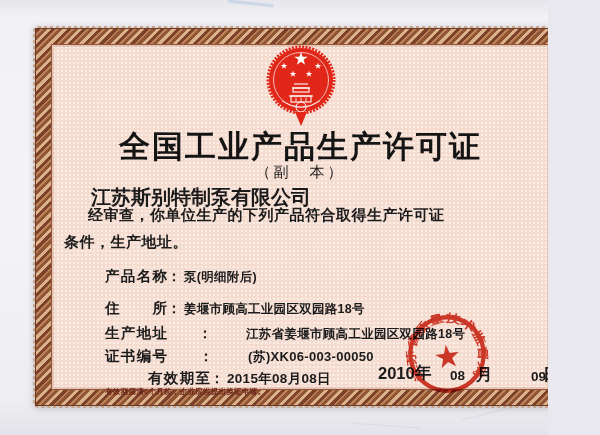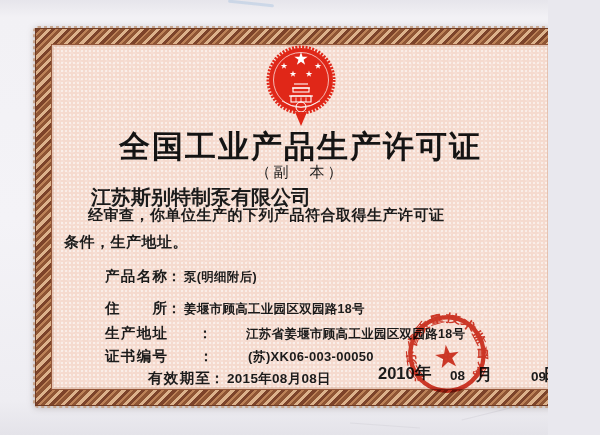"有效期届满6个月前，企业应当提出换证申请。" div.abs { html: none -> <div>有效期届满6个月前，企业应当提出换证申请。</div> }
